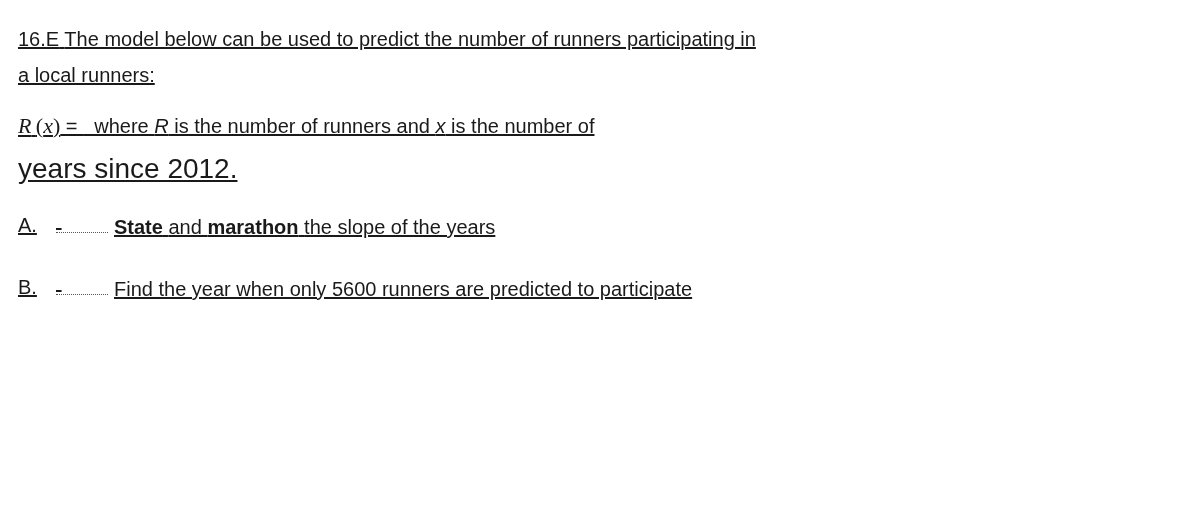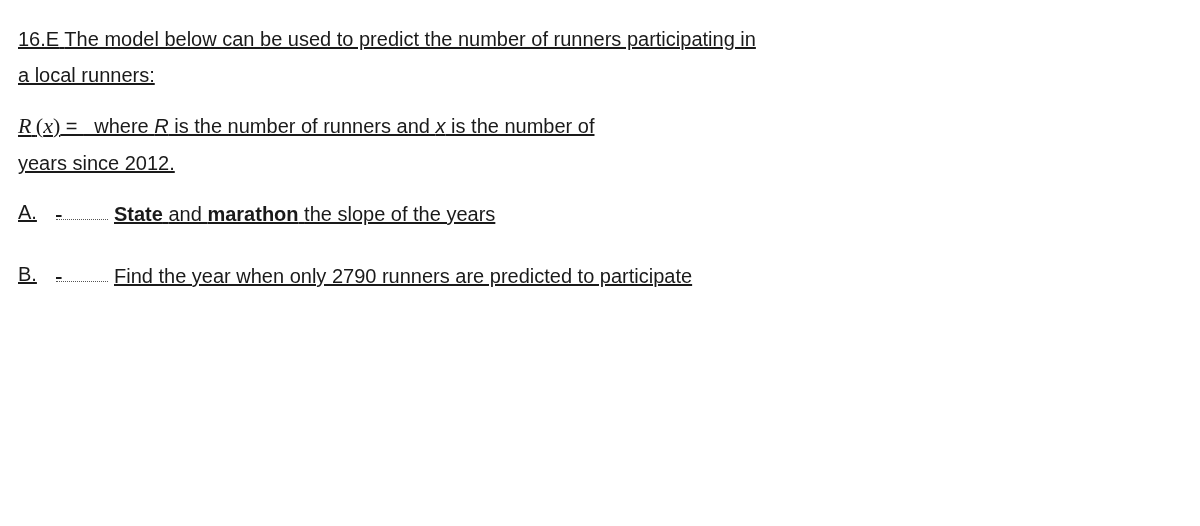"years since 2012." .years-line { font-size: 20px -> 28px }
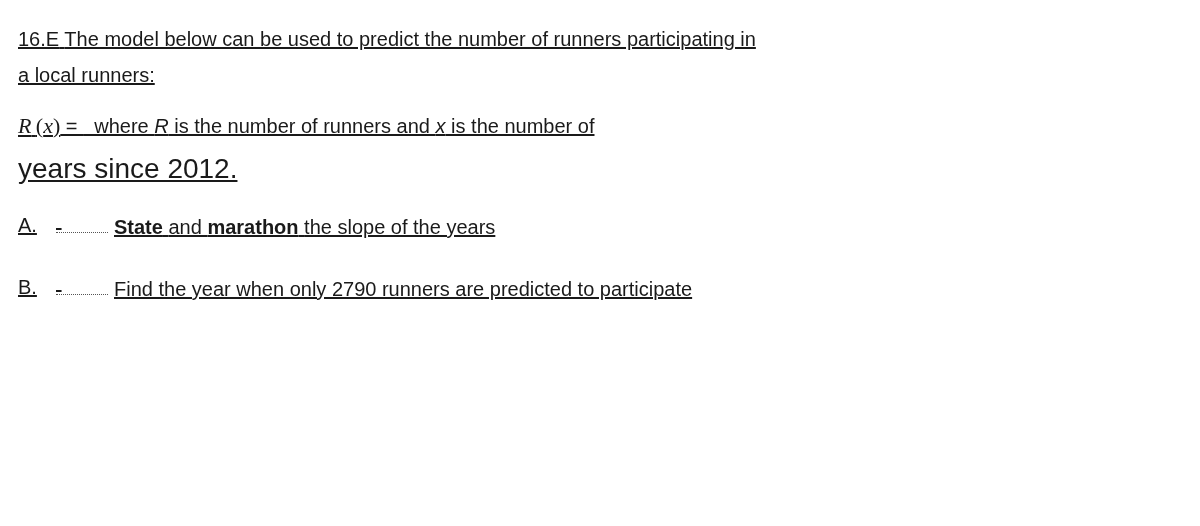"Find the year when only" span.part-text { text: 2790 -> 5600 }
